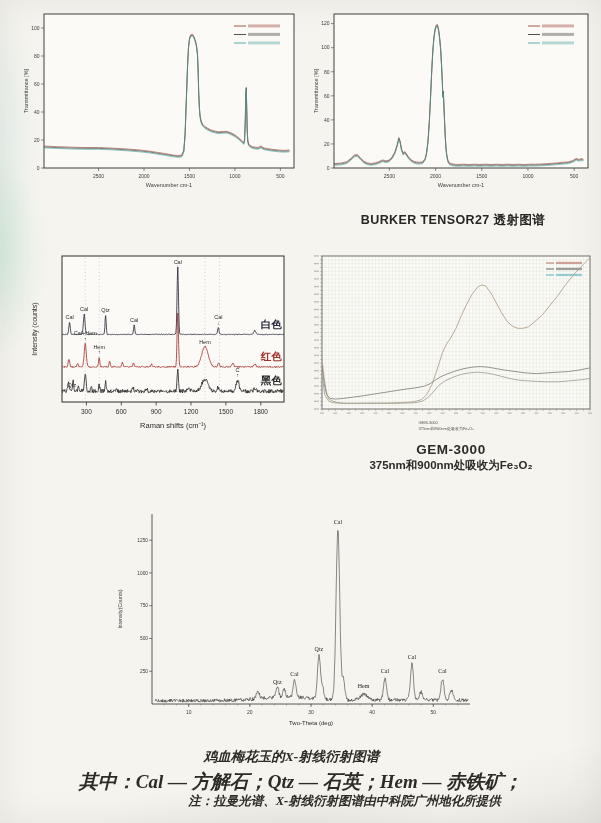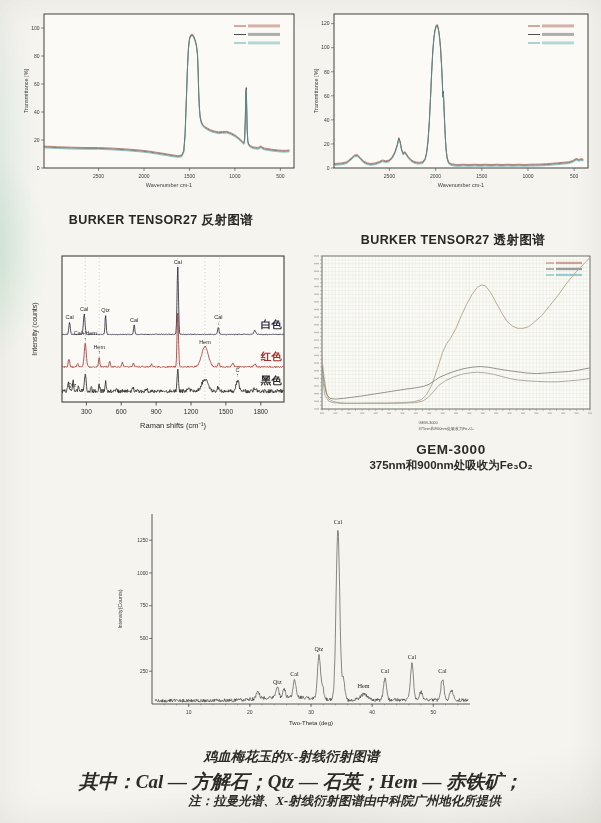"BURKER TENSOR27 反射图谱" div.cap { html: <div>BURKER TENSOR27 反射图谱</div> -> none }
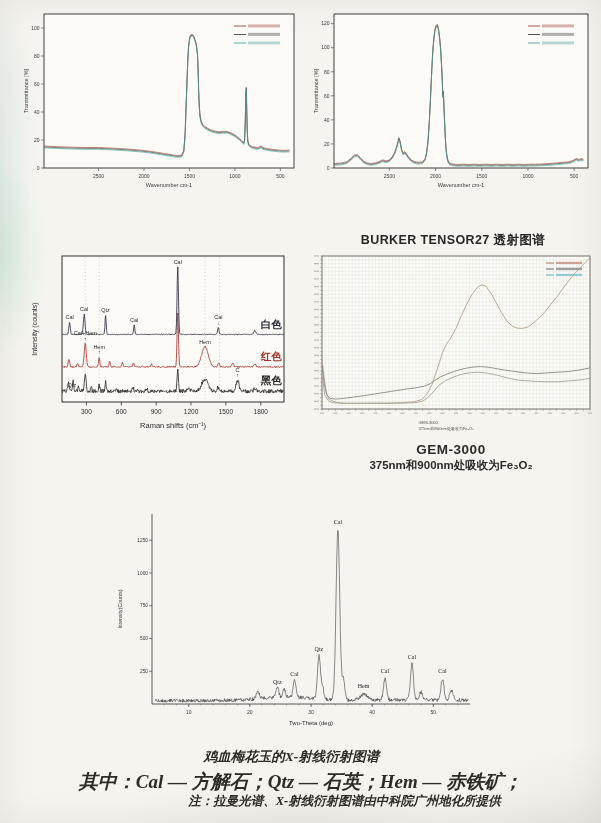"BURKER TENSOR27 透射图谱" div.cap { margin-top: 20px -> none }
